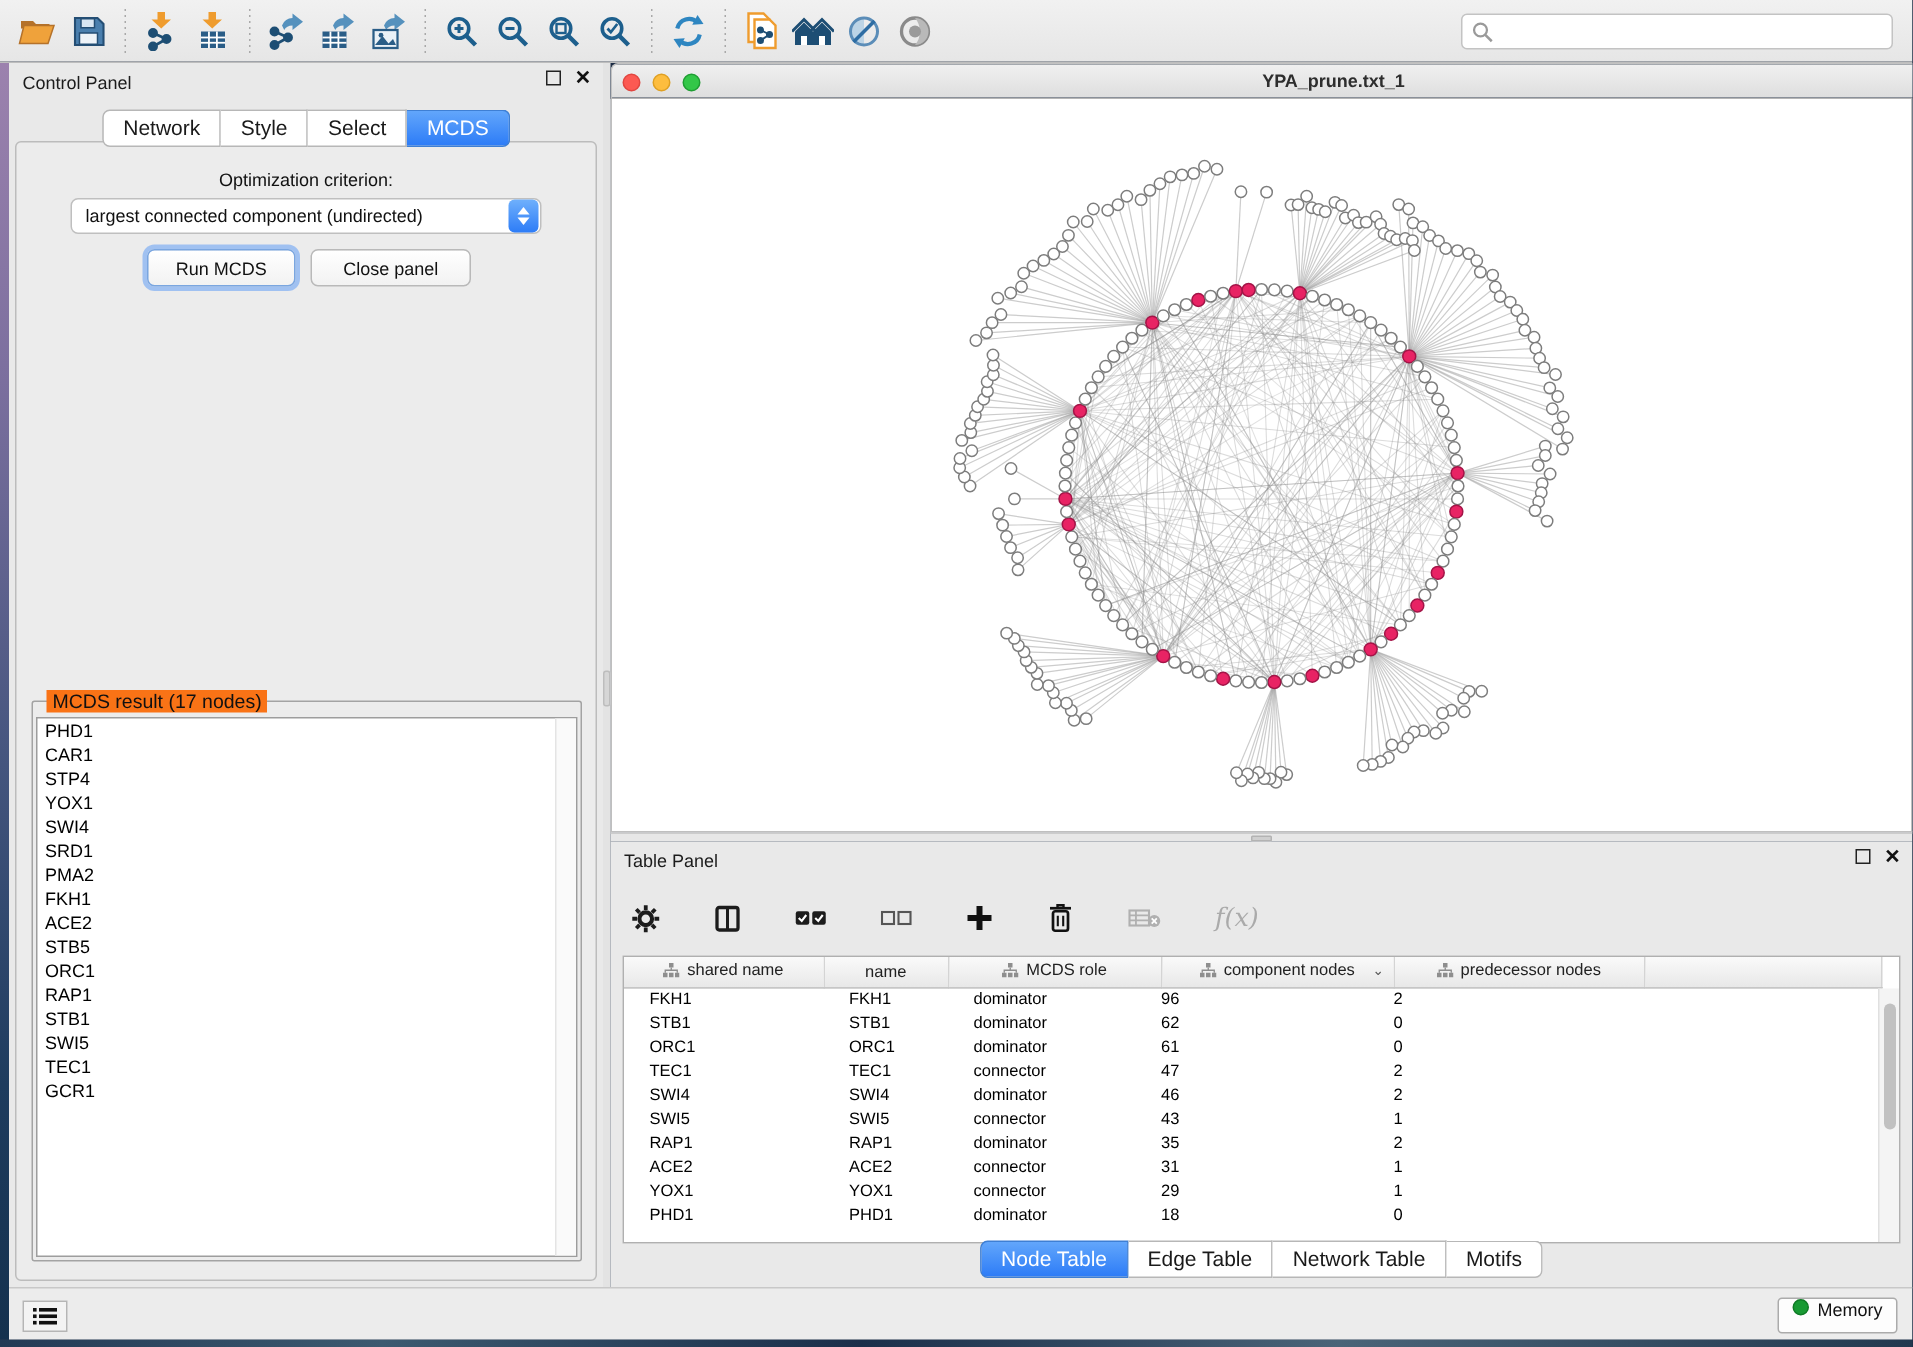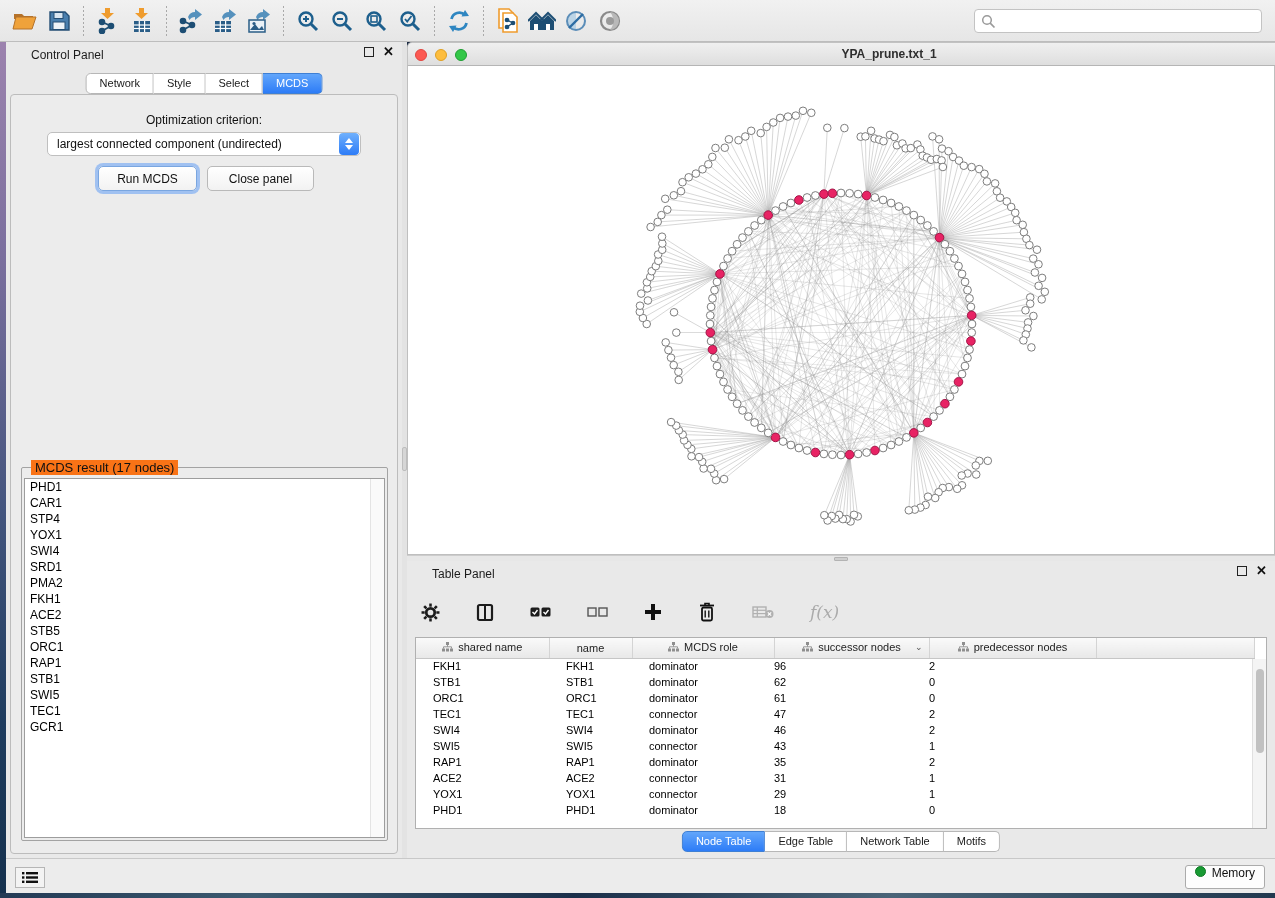"Control Panel" .panel-titlebar { left: 16px -> 0 }
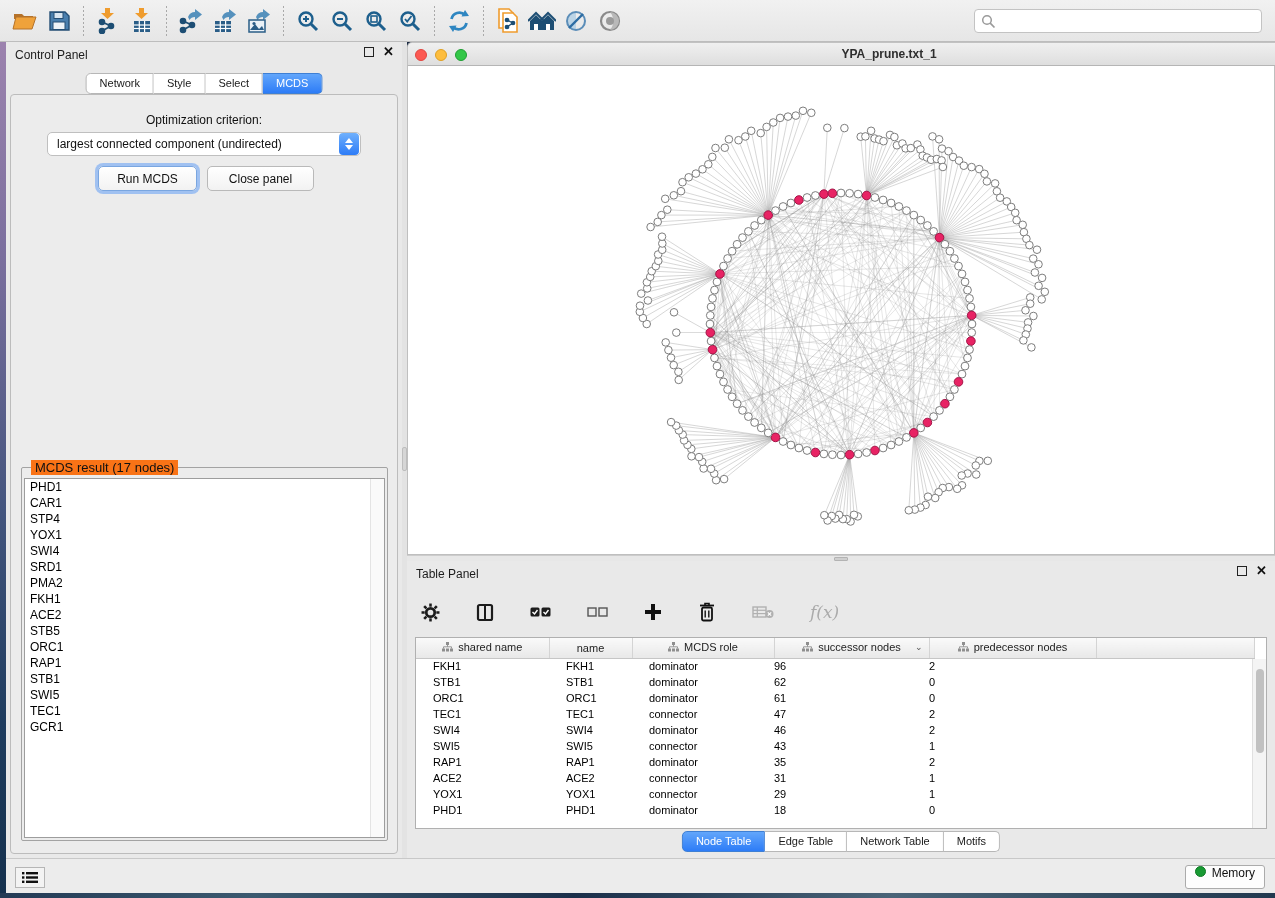"Network" .seg-tab { font-size: 11px -> 14px }
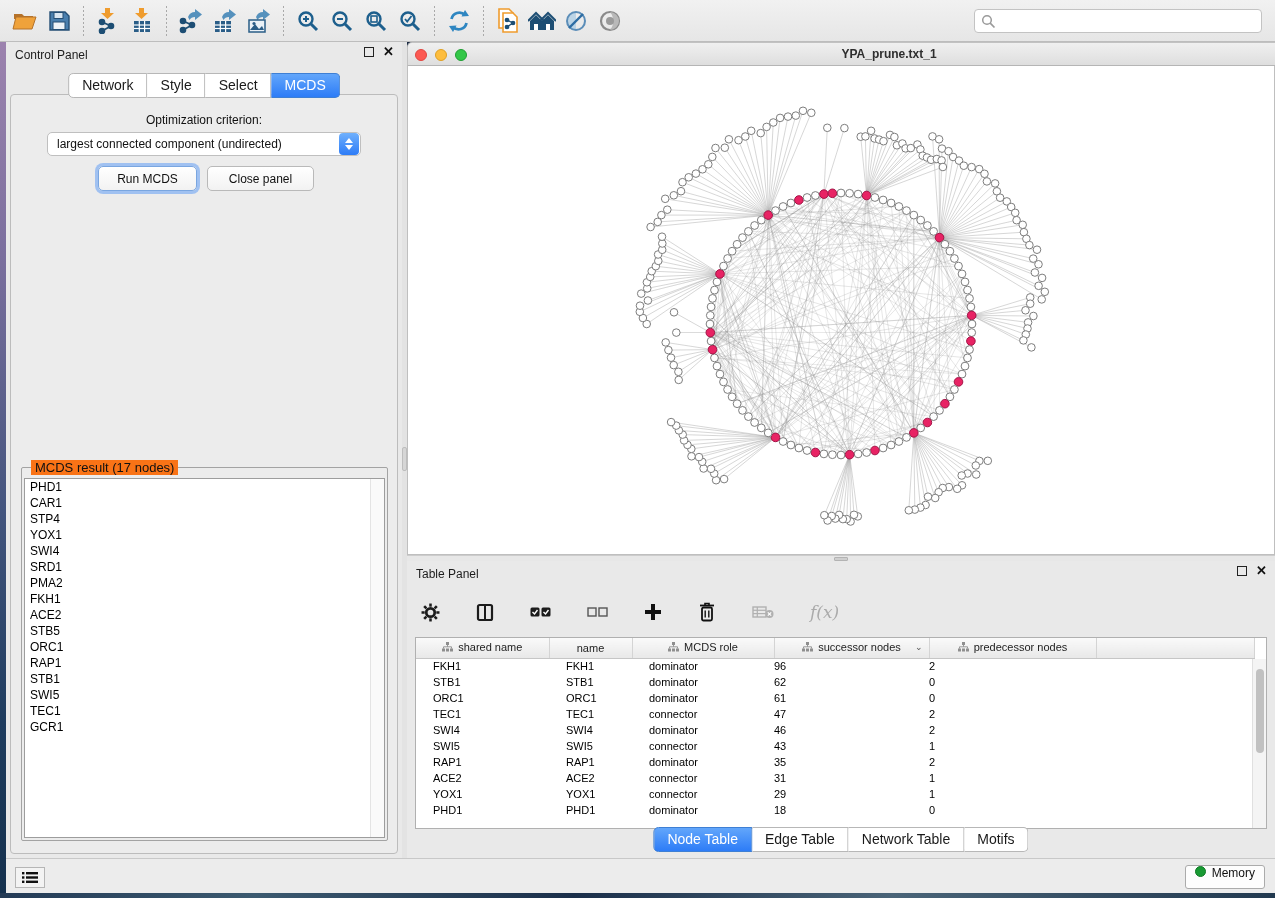"successor nodes" span { text: successor -> component }
